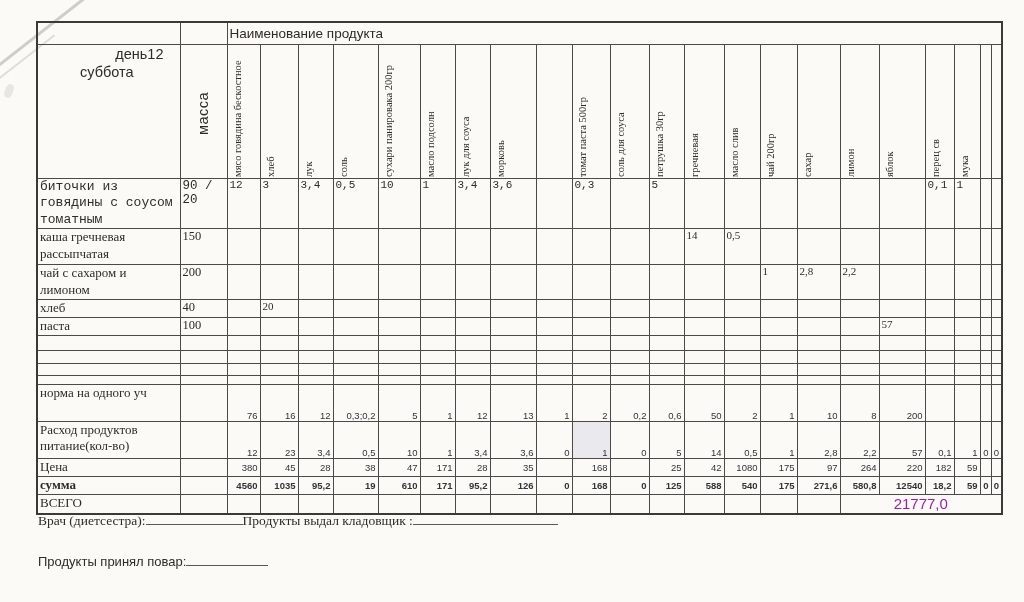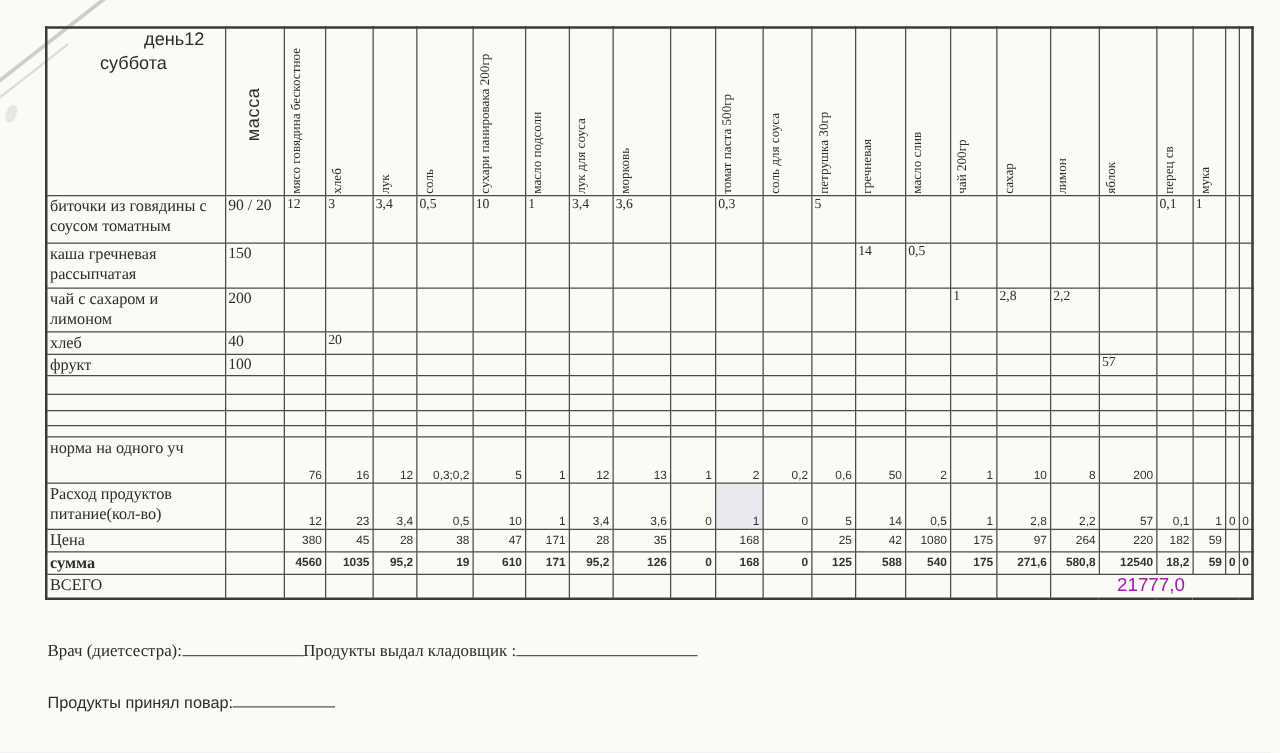"Наименование продукта" tr { html: none -> <tr> <td></td> <td></td> <td>Наименование продукта</td> </tr> }
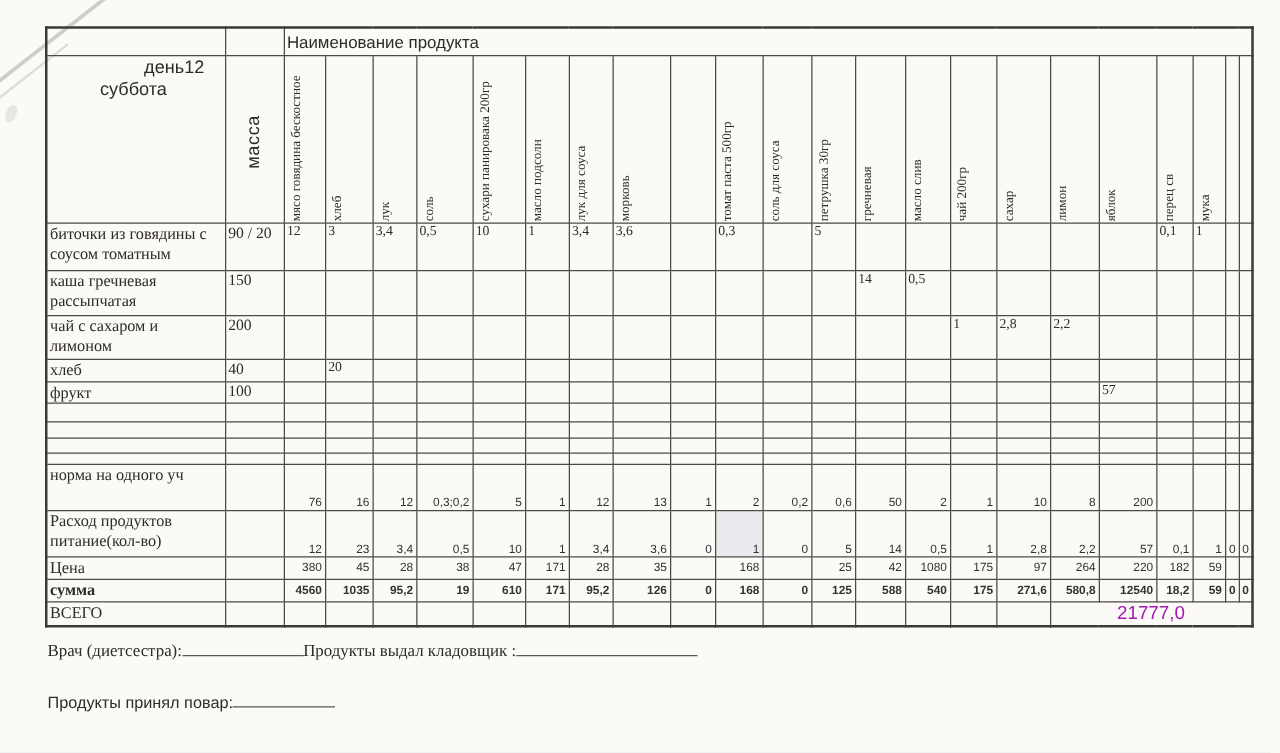"биточки из говядины с соусом" tr { font-family: none -> Liberation Mono, monospace }
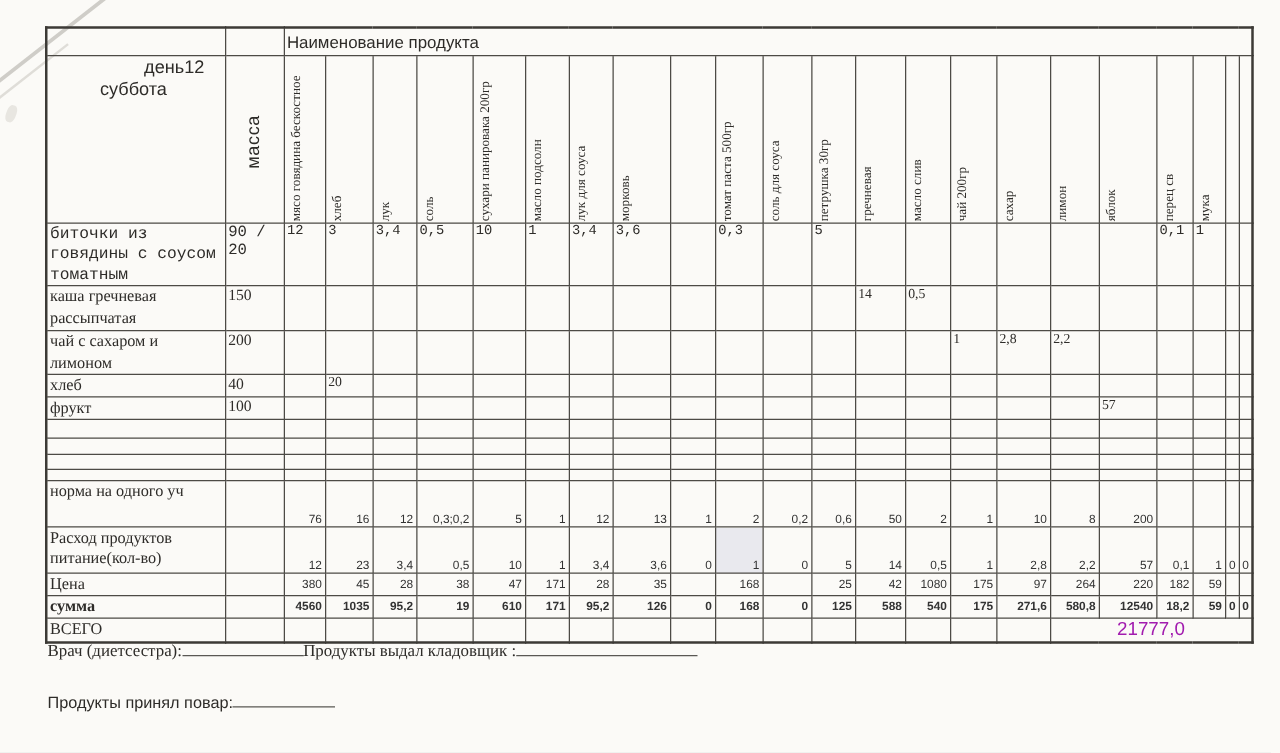"фрукт" td.dishname { text: фрукт -> паста }
